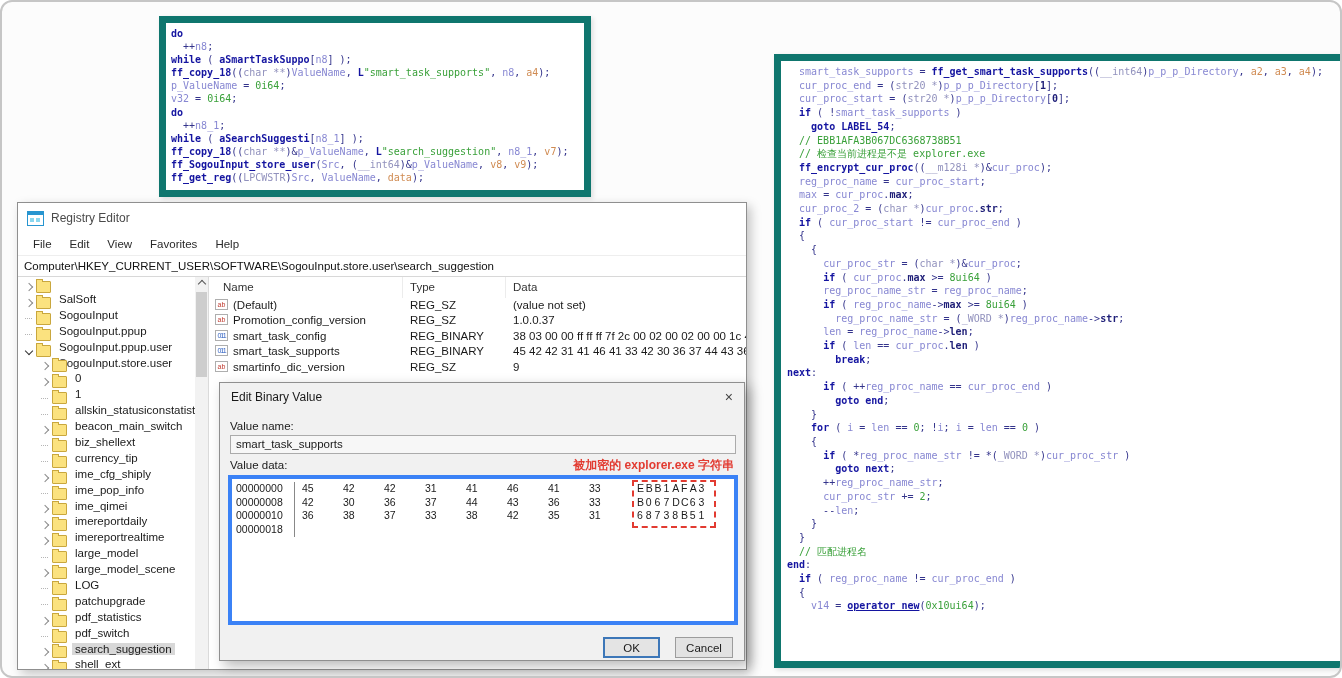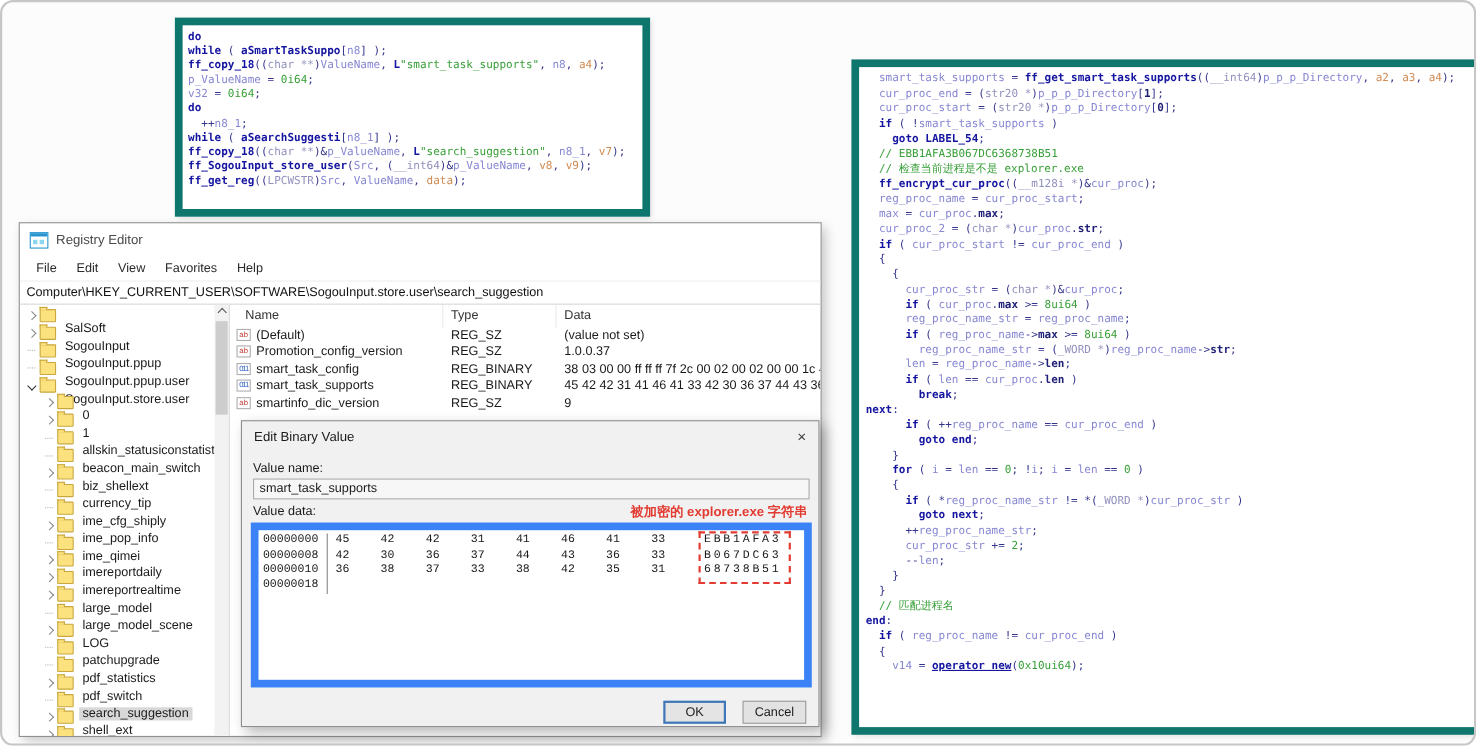"++n8;" div.code-line { html: none -> <div><span> ++</span><span>n8</span><span>;</span></div> }
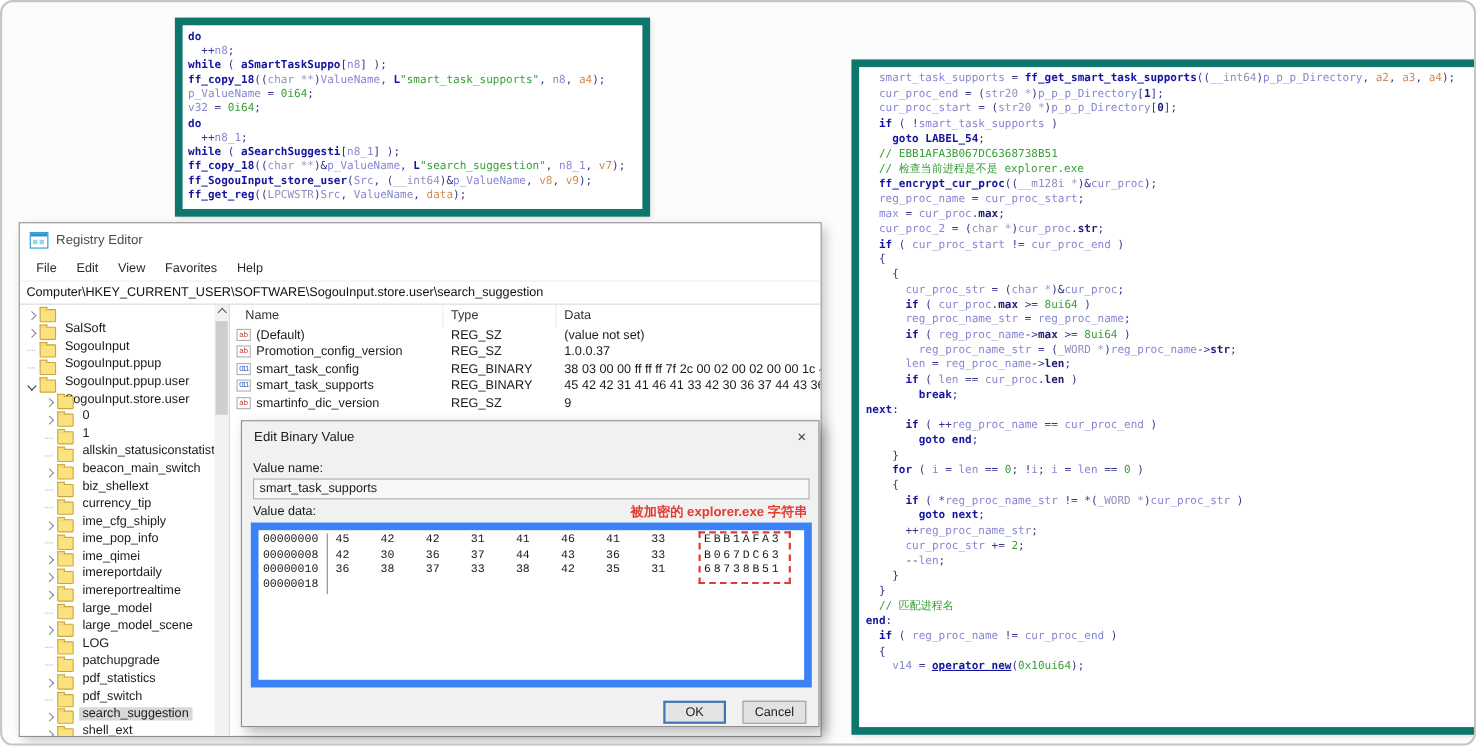"00000000" .hexbox { border: 7px solid #3b82f6 -> 4px solid #3b82f6; font-family: Liberation Mono, monospace -> Liberation Sans, sans-serif }
